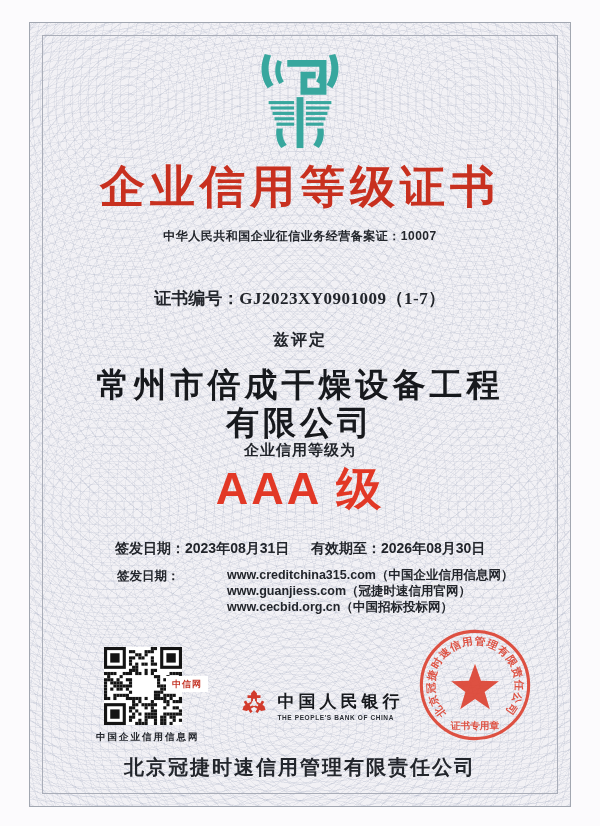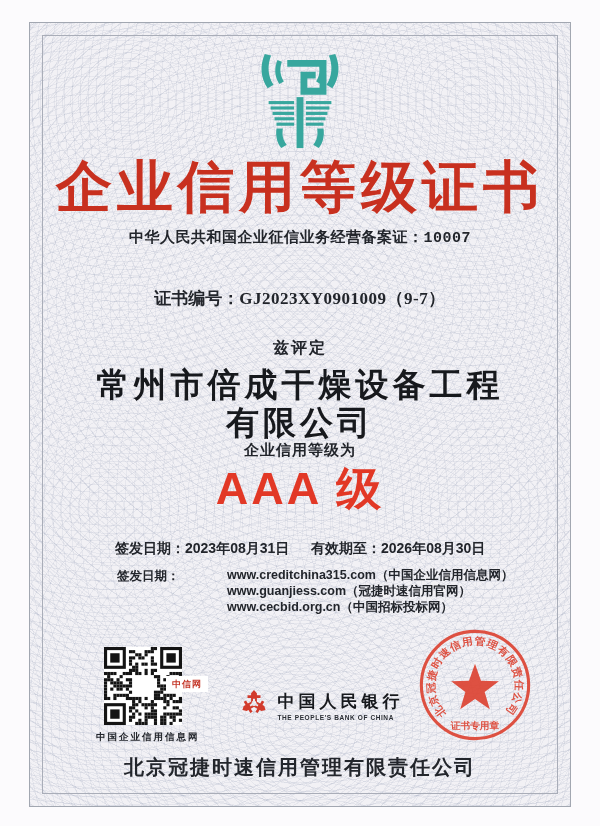"企业信用等级证书" .title { font-size: 56px -> 45px }
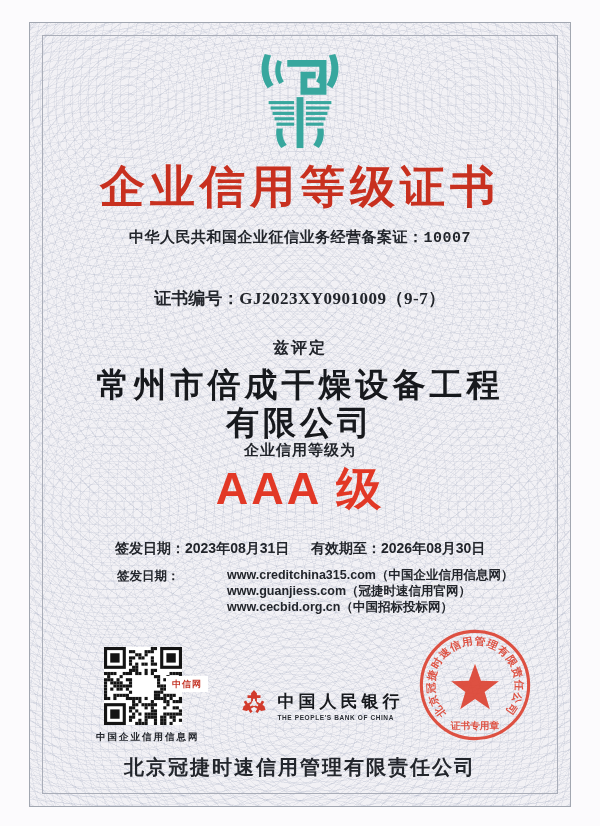"中华人民共和国企业征信业务经营备案证：10007" .subtitle { font-family: Liberation Mono, monospace -> none; font-size: 15px -> 12px }
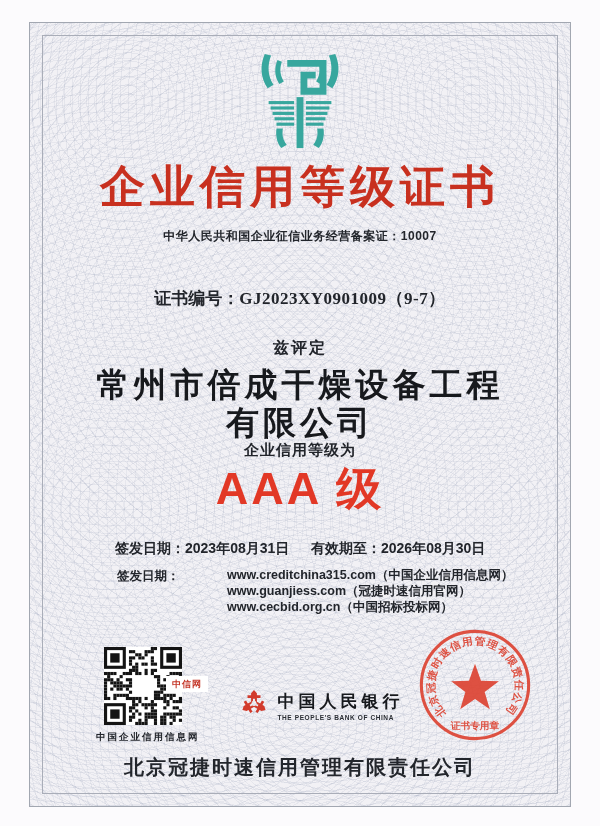"GJ2023XY0901009（9-7）" span.val { text: 9-7 -> 1-7 }
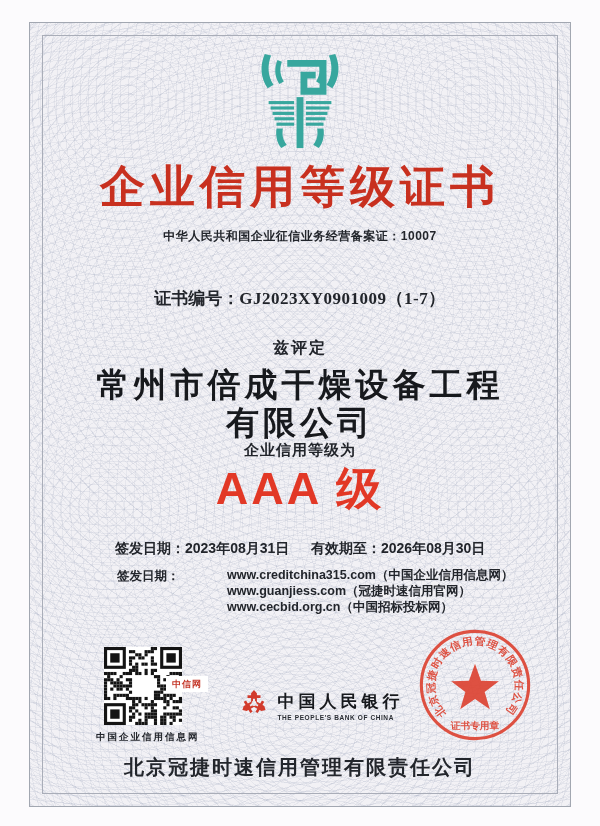"兹评定" .intro { top: 338px -> 330px }
